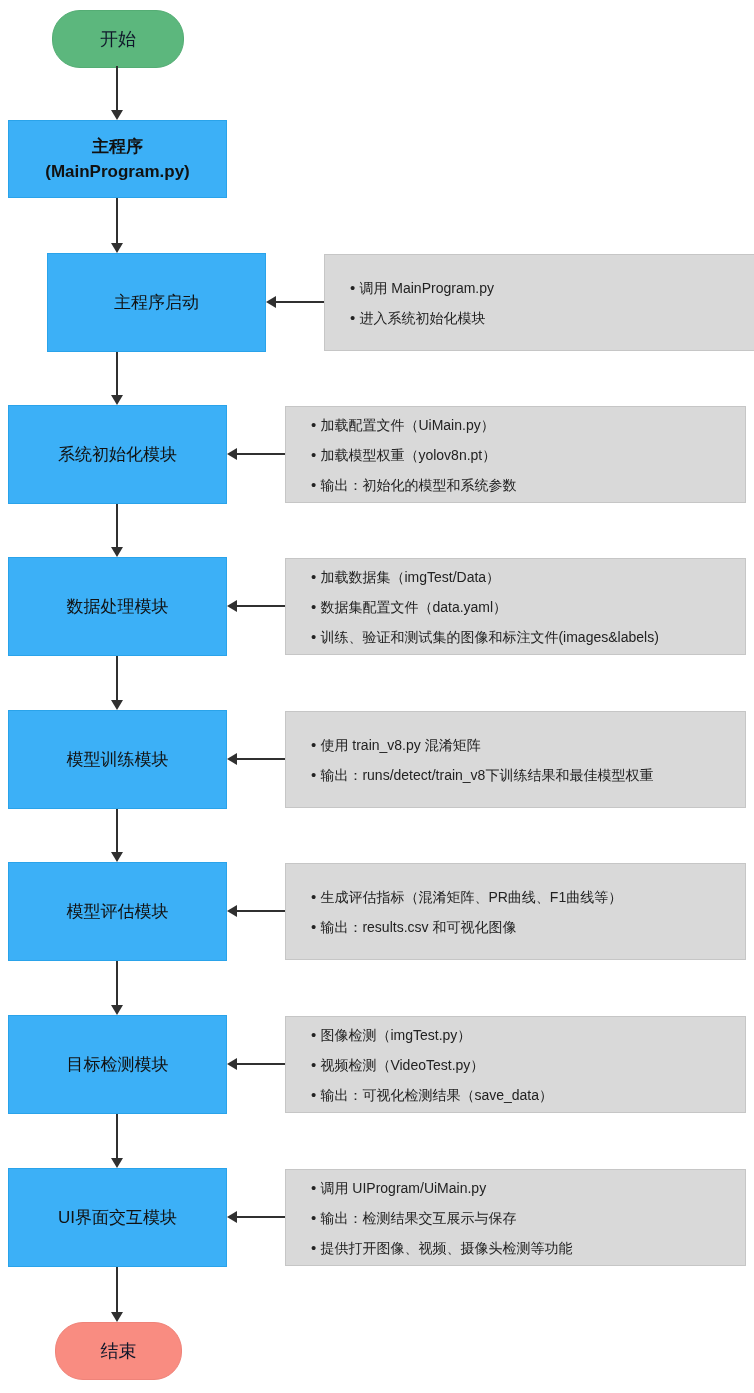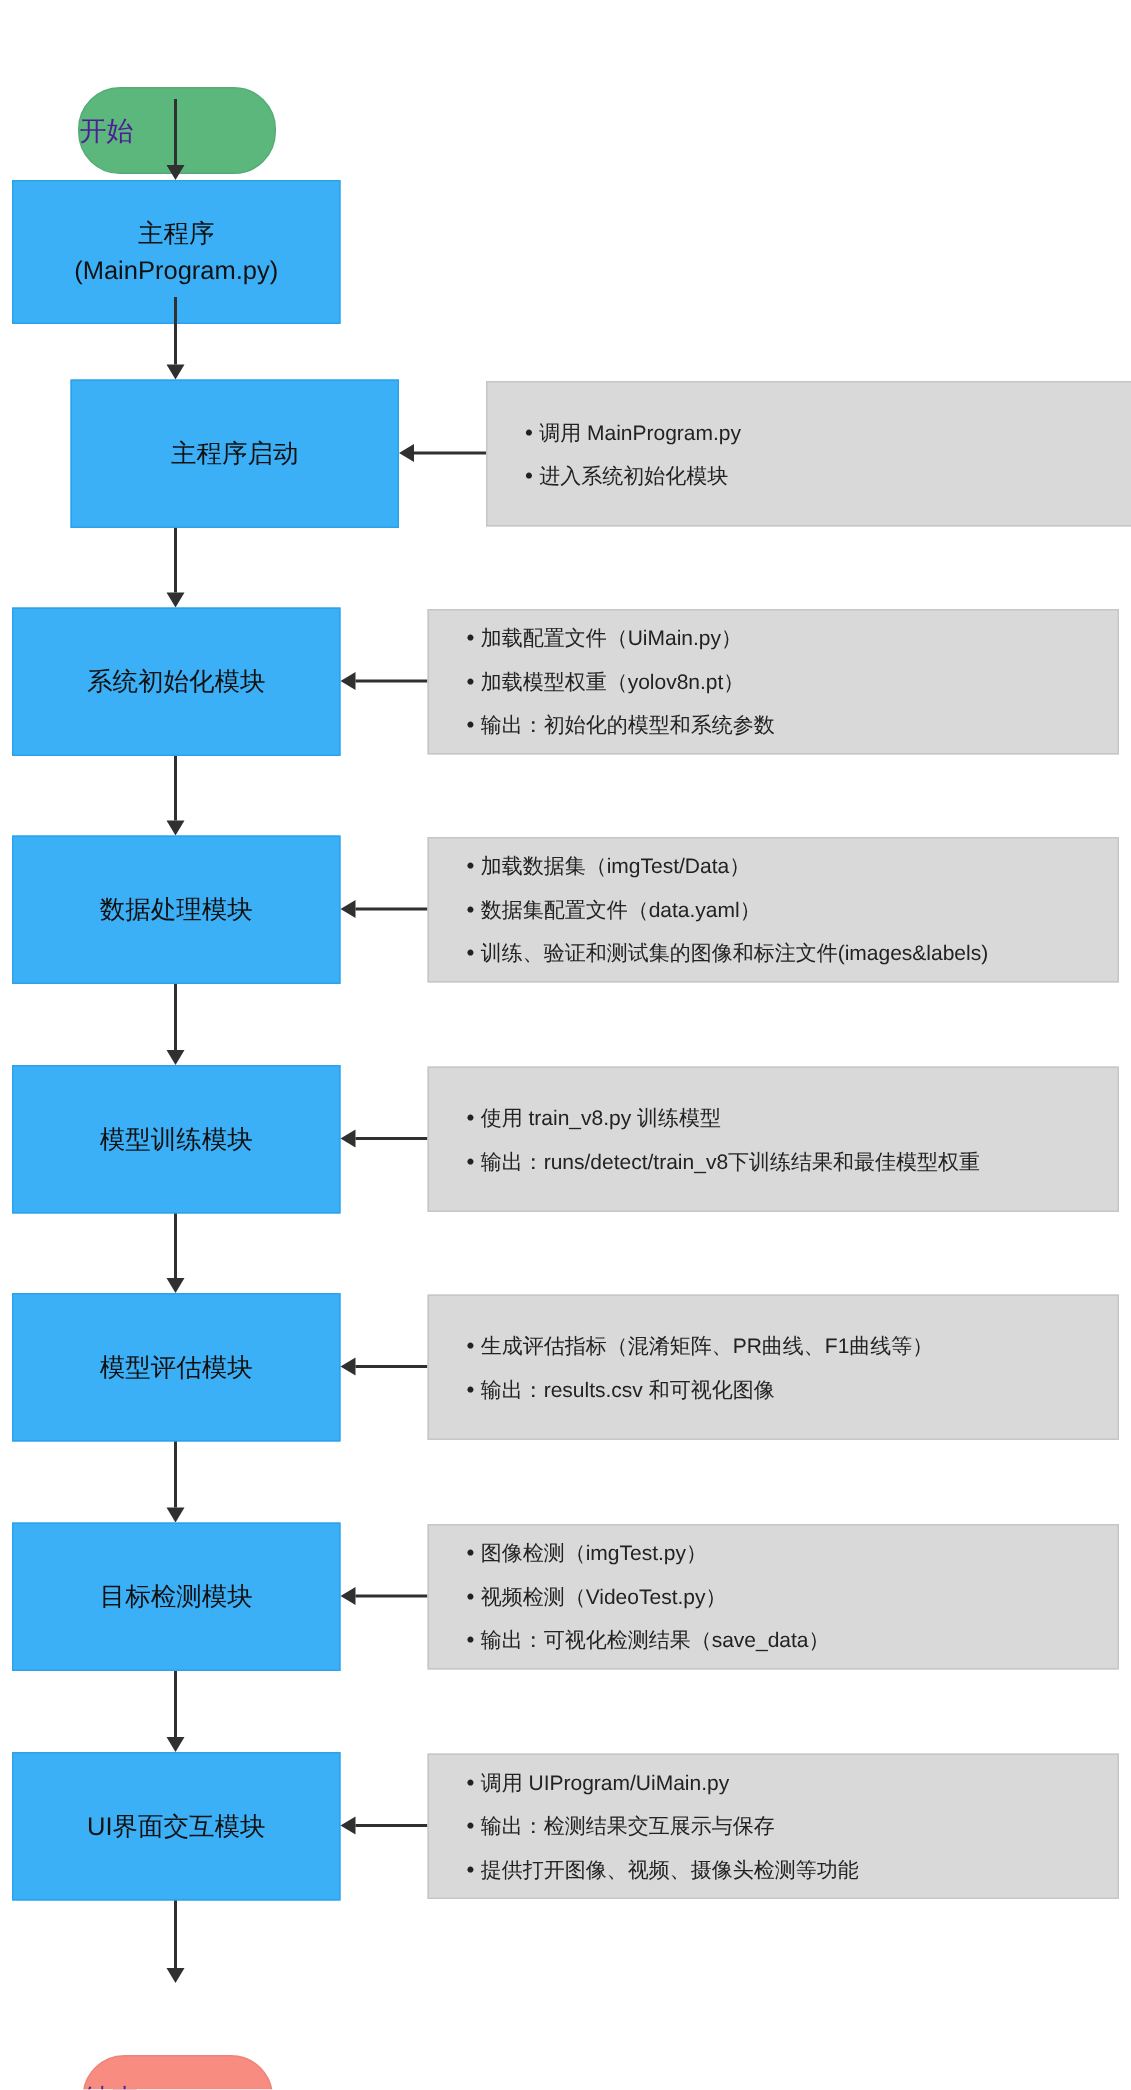"开始" .terminal { color: #4c1d95 -> #0f172a; justify-content: none -> center; margin-top: 48px -> none }
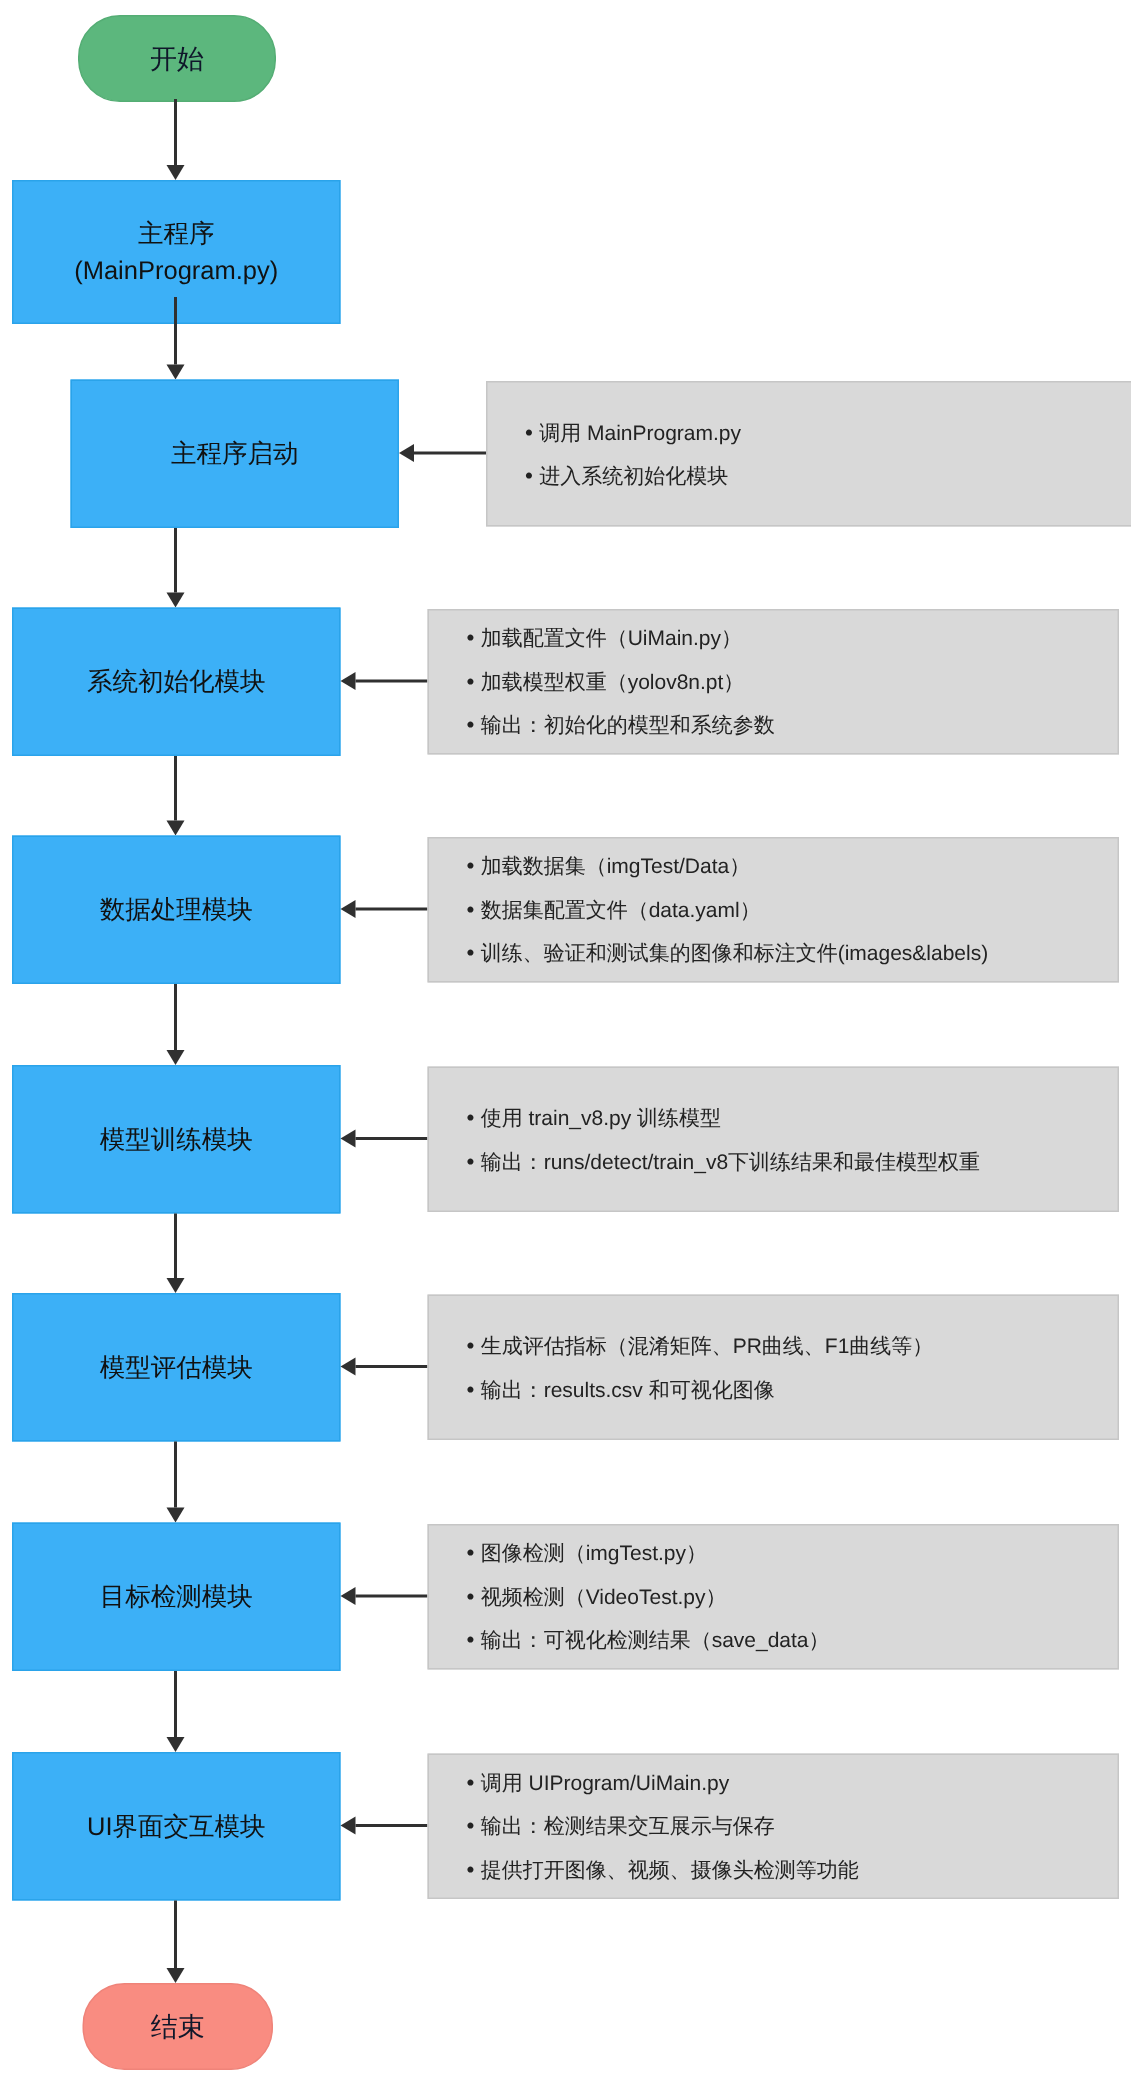"主程序" .process.first { font-weight: none -> bold; height: 96px -> 78px }
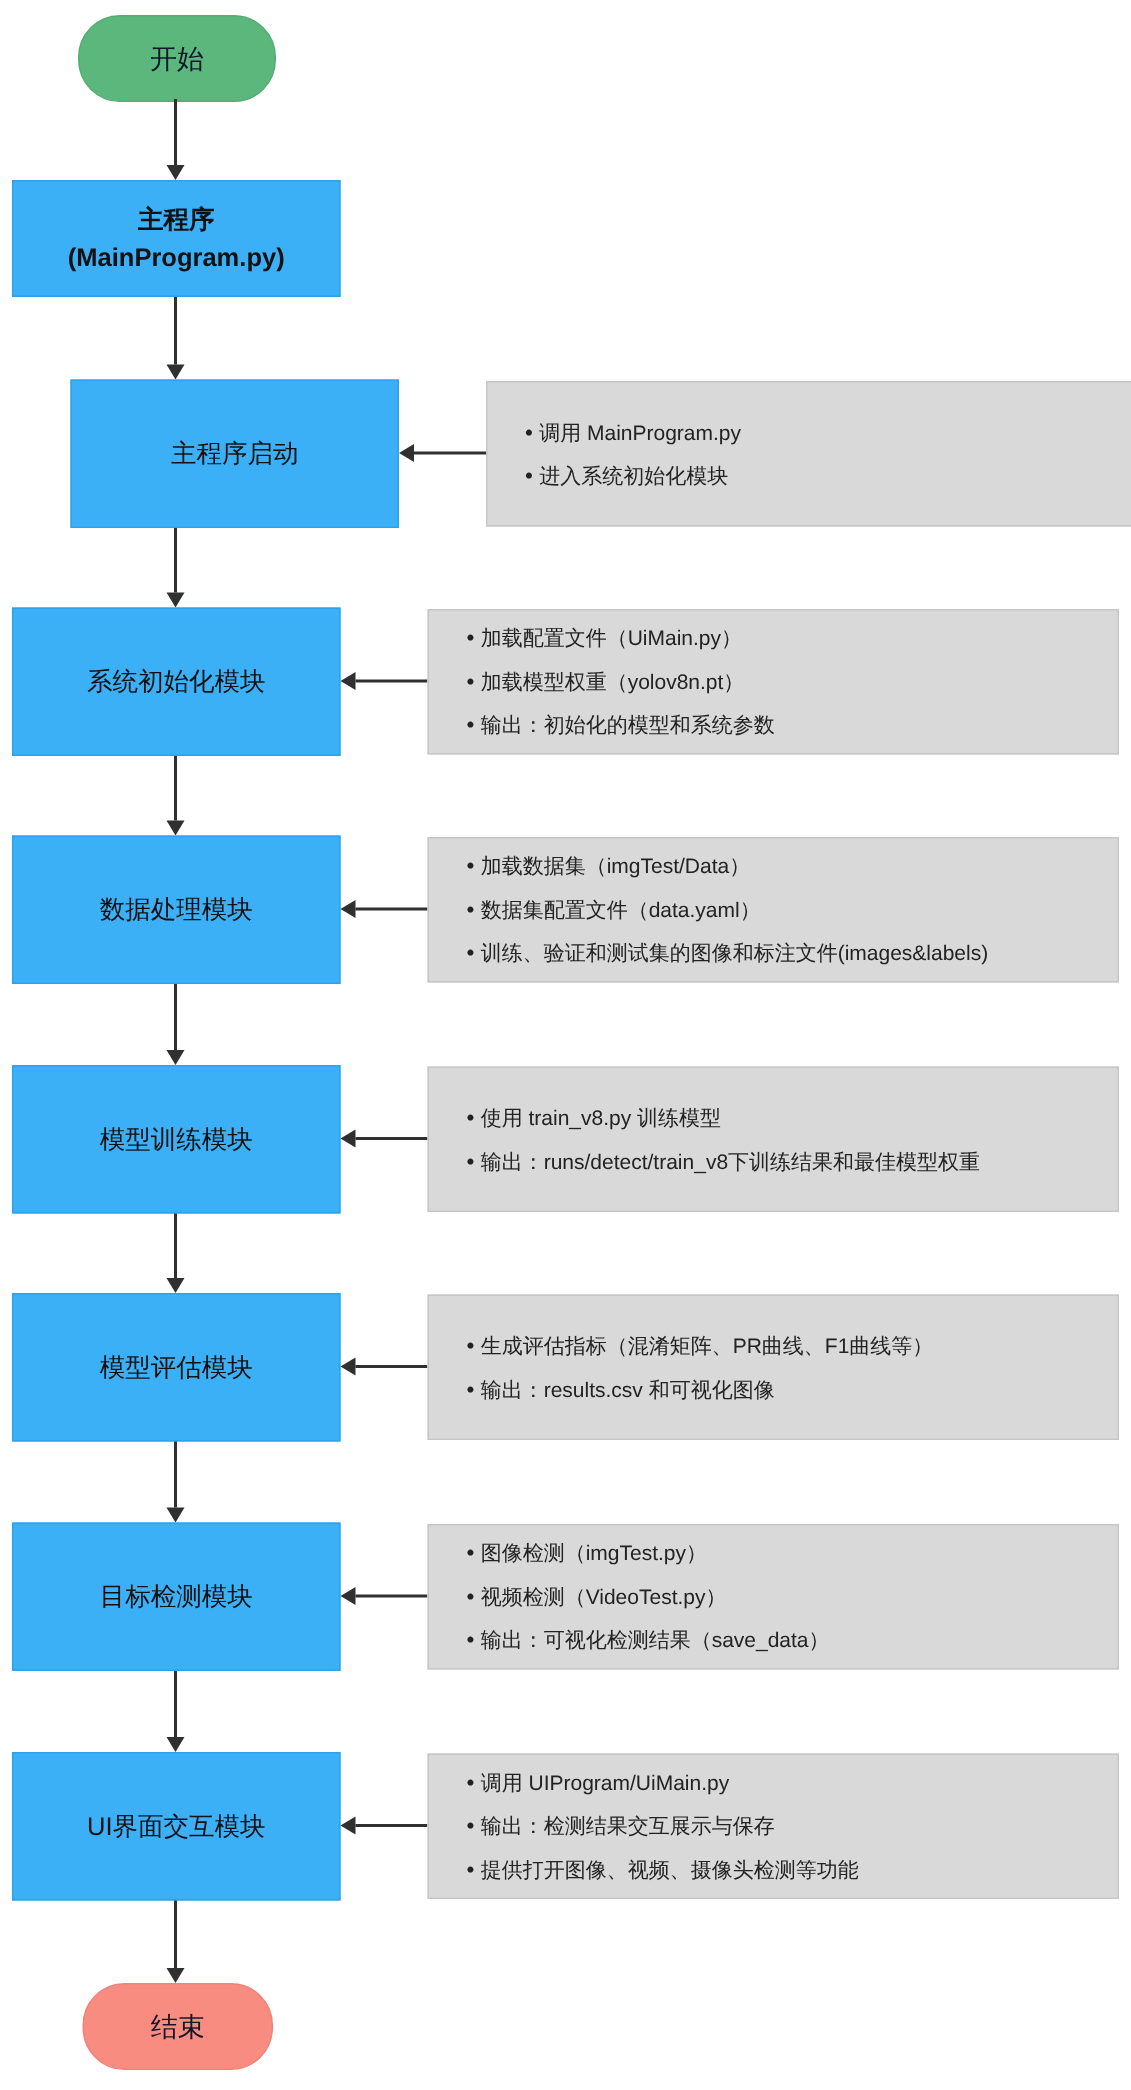"使用 train_v8.py 训练模型" div.bullet { text: 训练模型 -> 混淆矩阵 }
